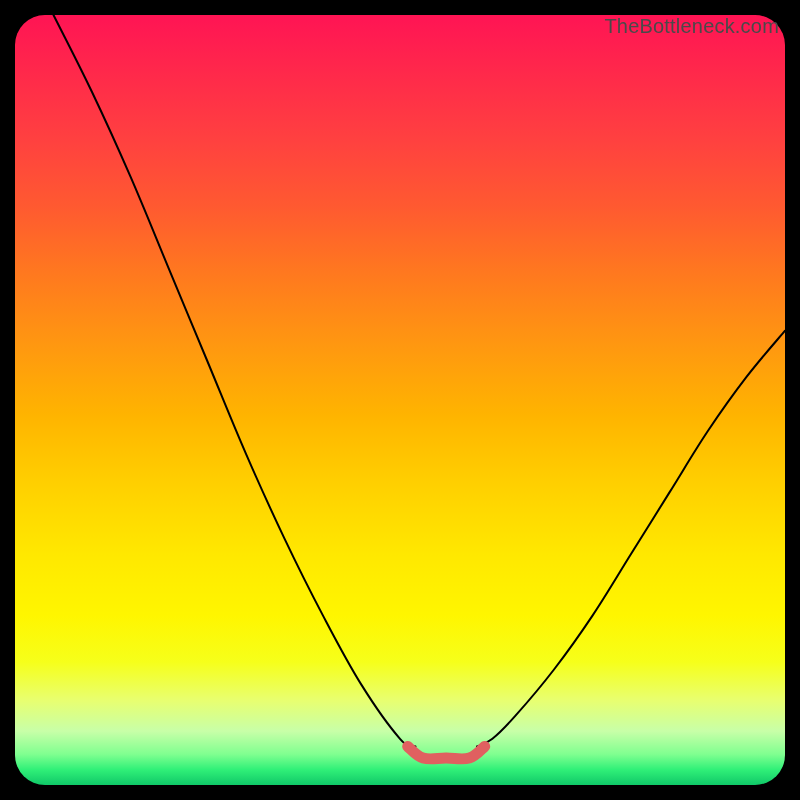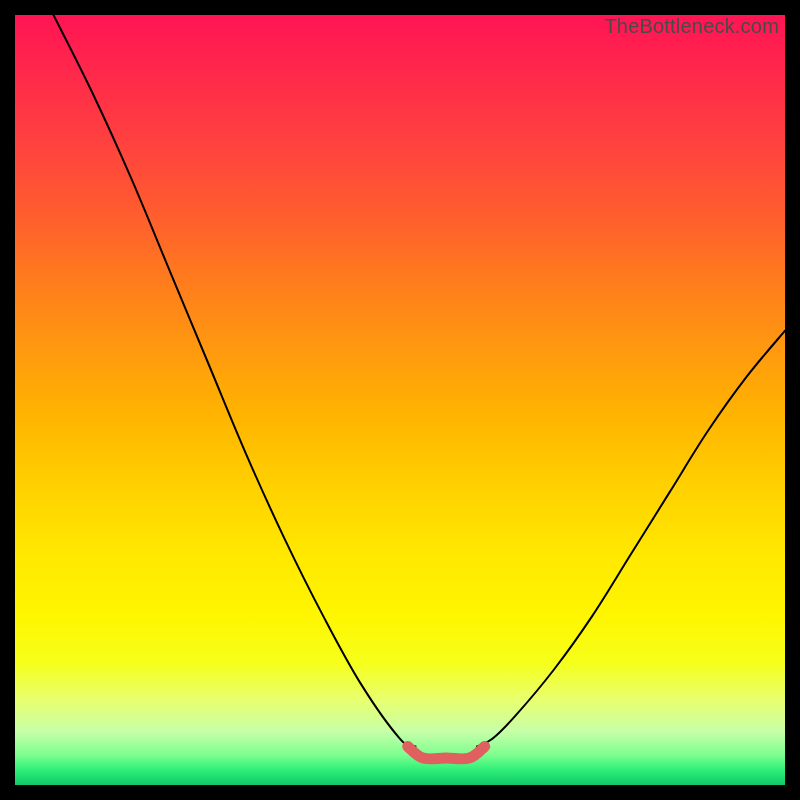"TheBottleneck.com" .plot-area { border-radius: none -> 30px }
